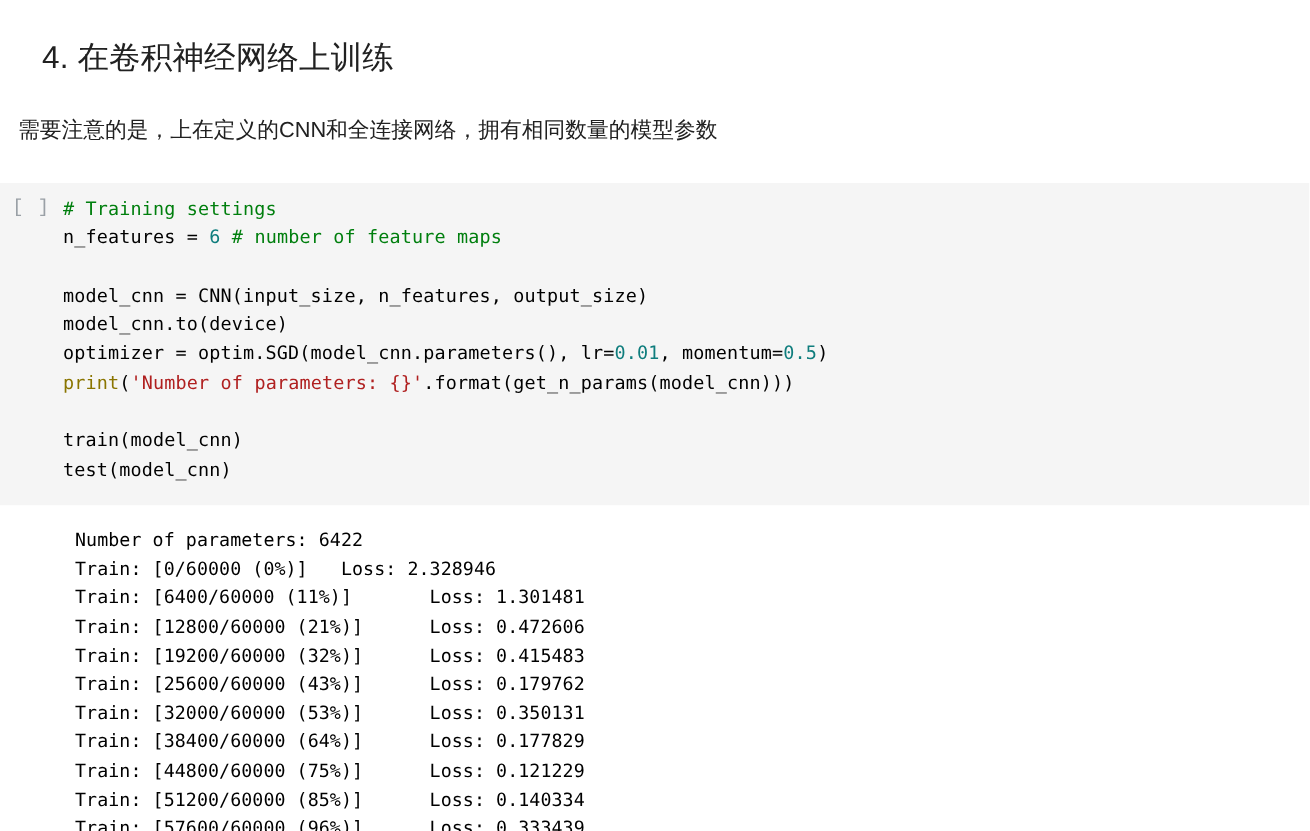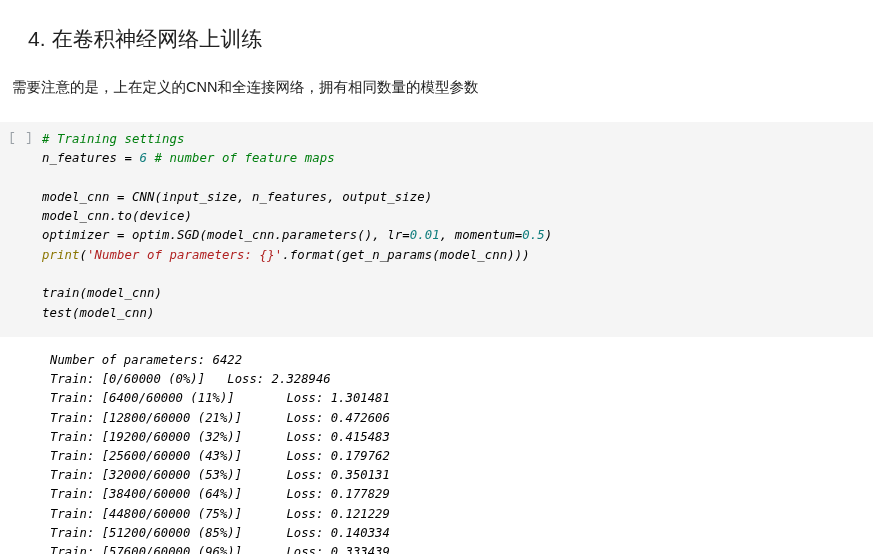"# Training settings n_features =" pre.code, pre.out { font-style: italic -> none }
